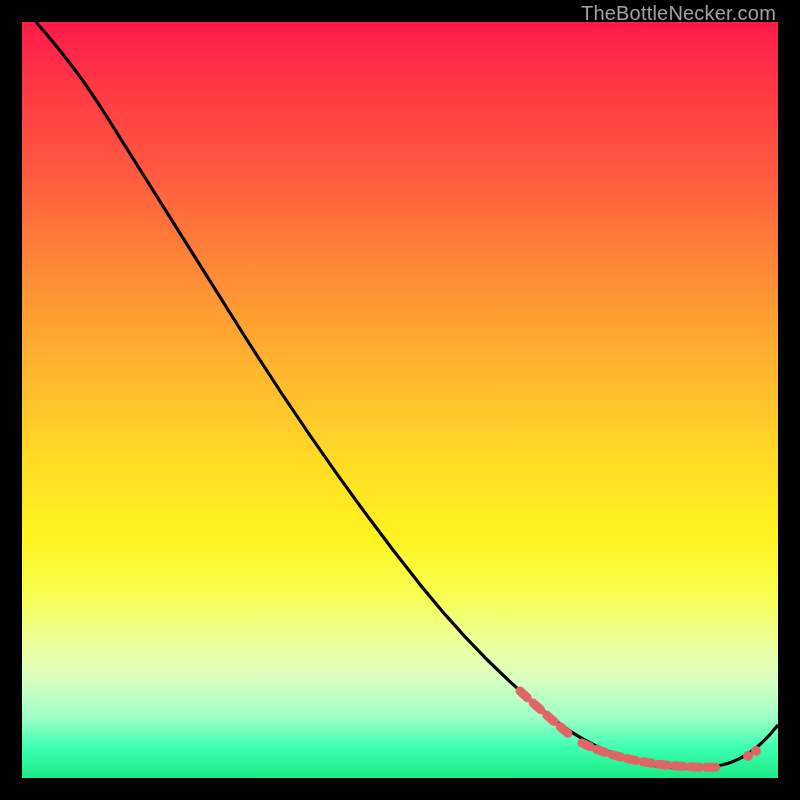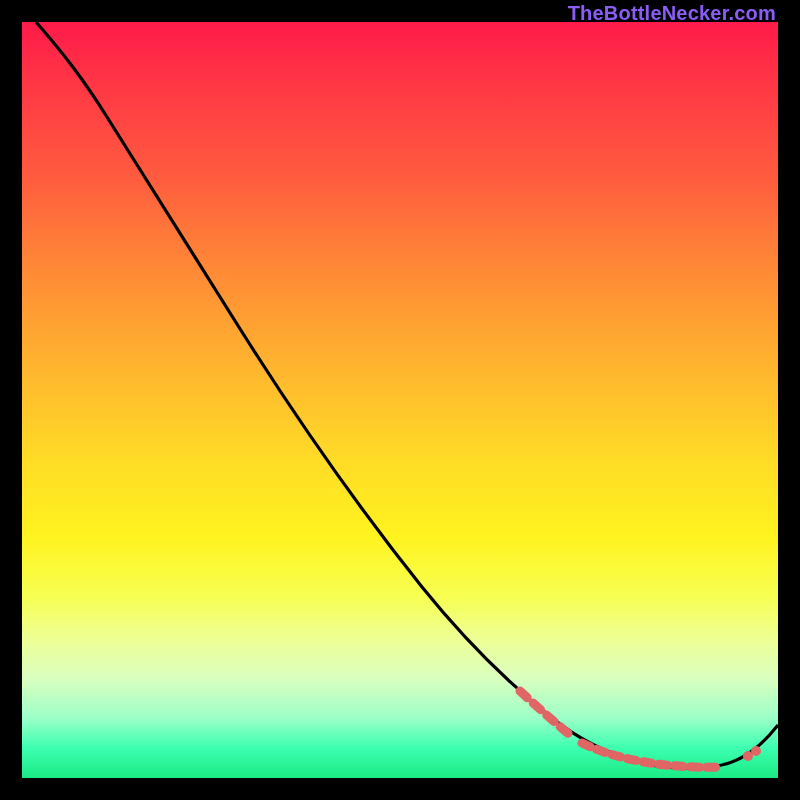"TheBottleNecker.com" .watermark { color: #8b5cf6 -> #a3a3a3; font-weight: 700 -> 400 }
